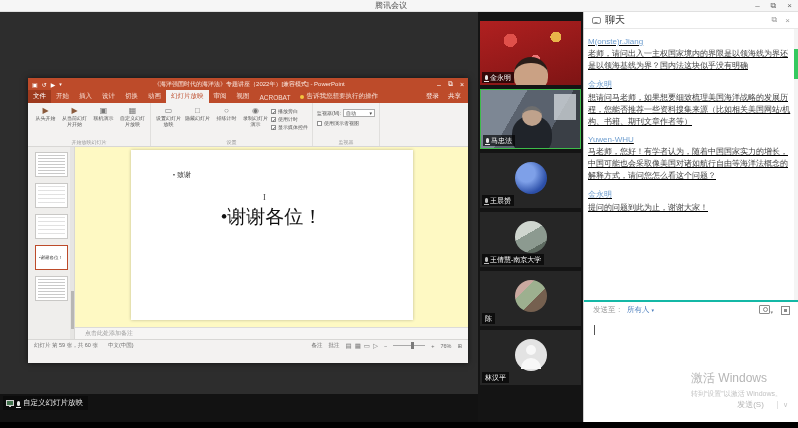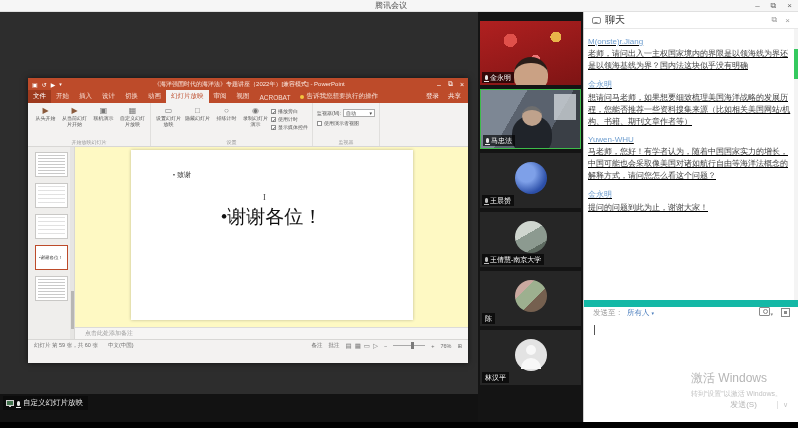"发送至：" #send-row { border-top: 7px solid #14b8a6 -> 2px solid #14b8a6 }
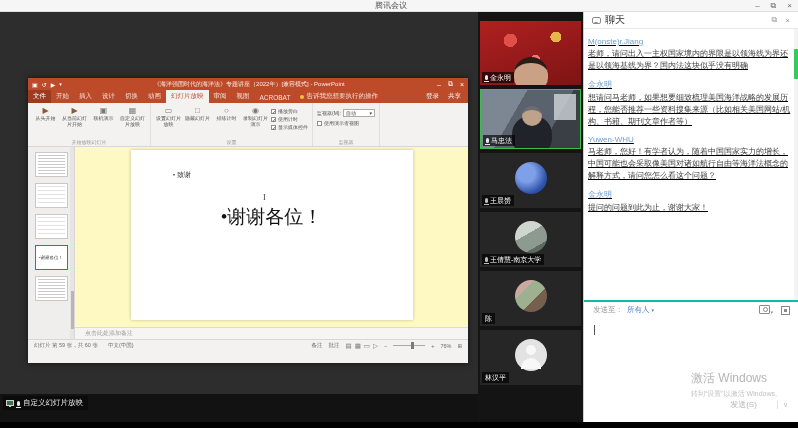"发送(S)" #send-btn { gap: 20px -> 13px }
